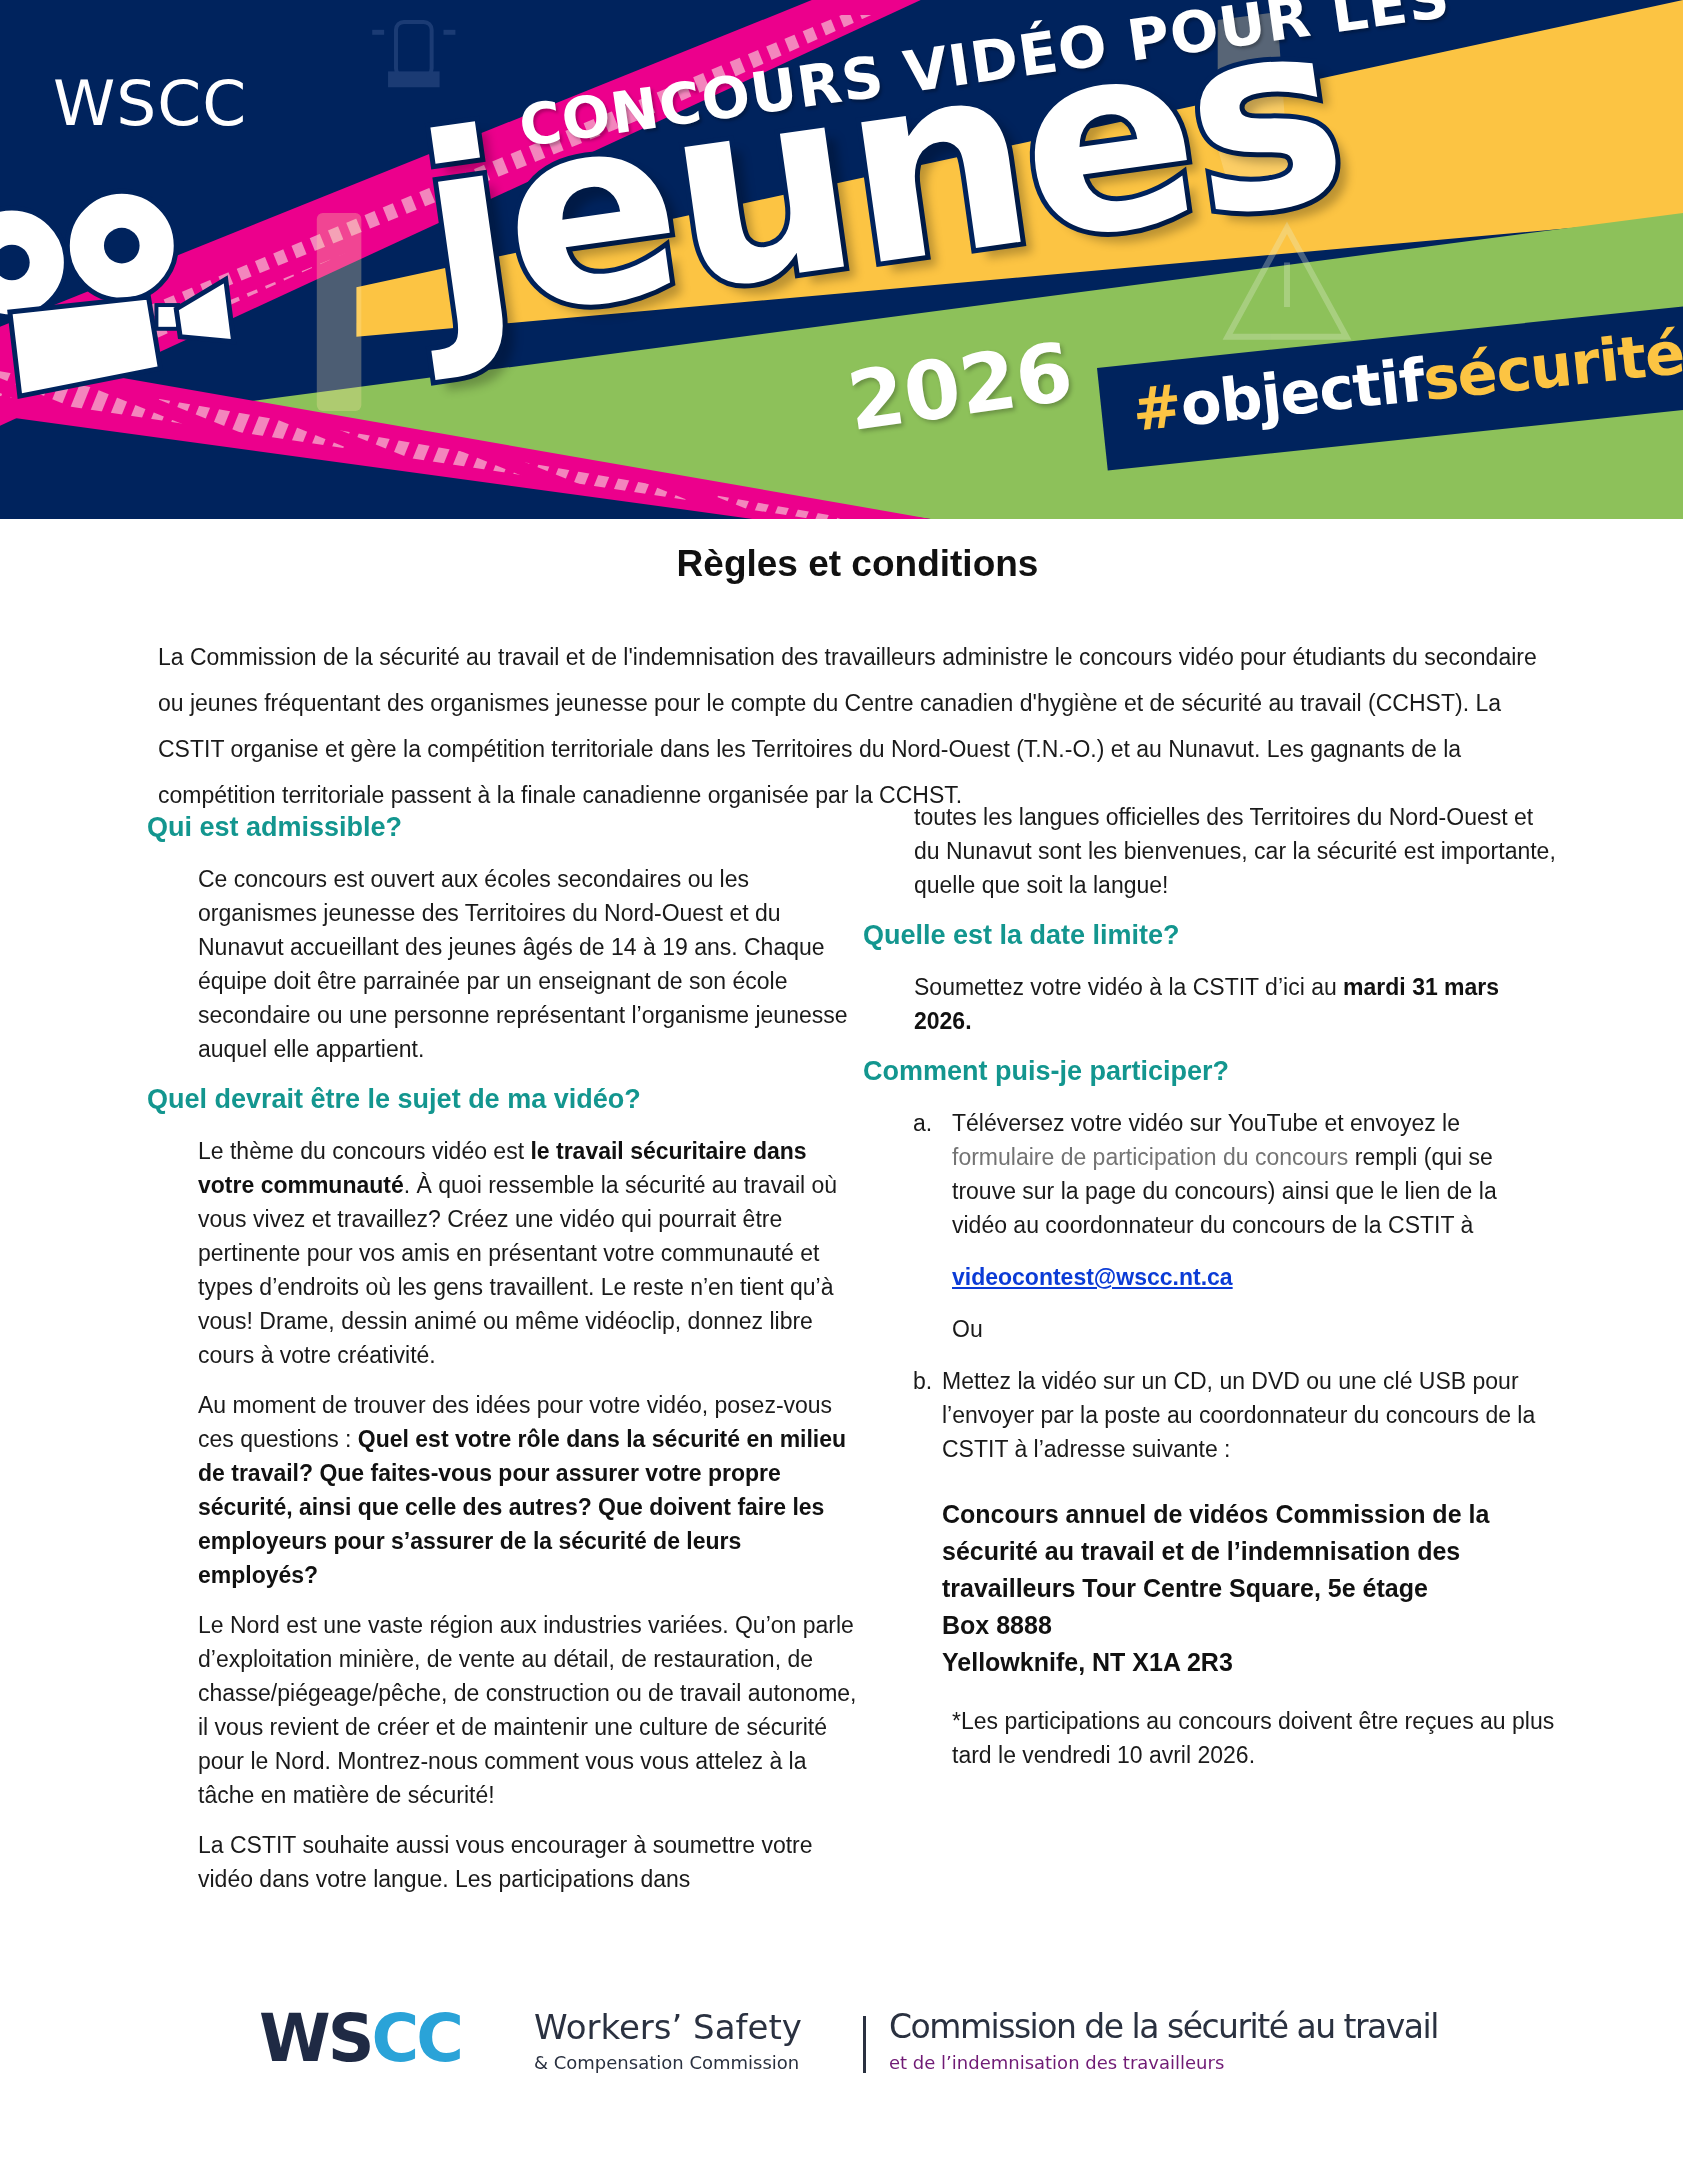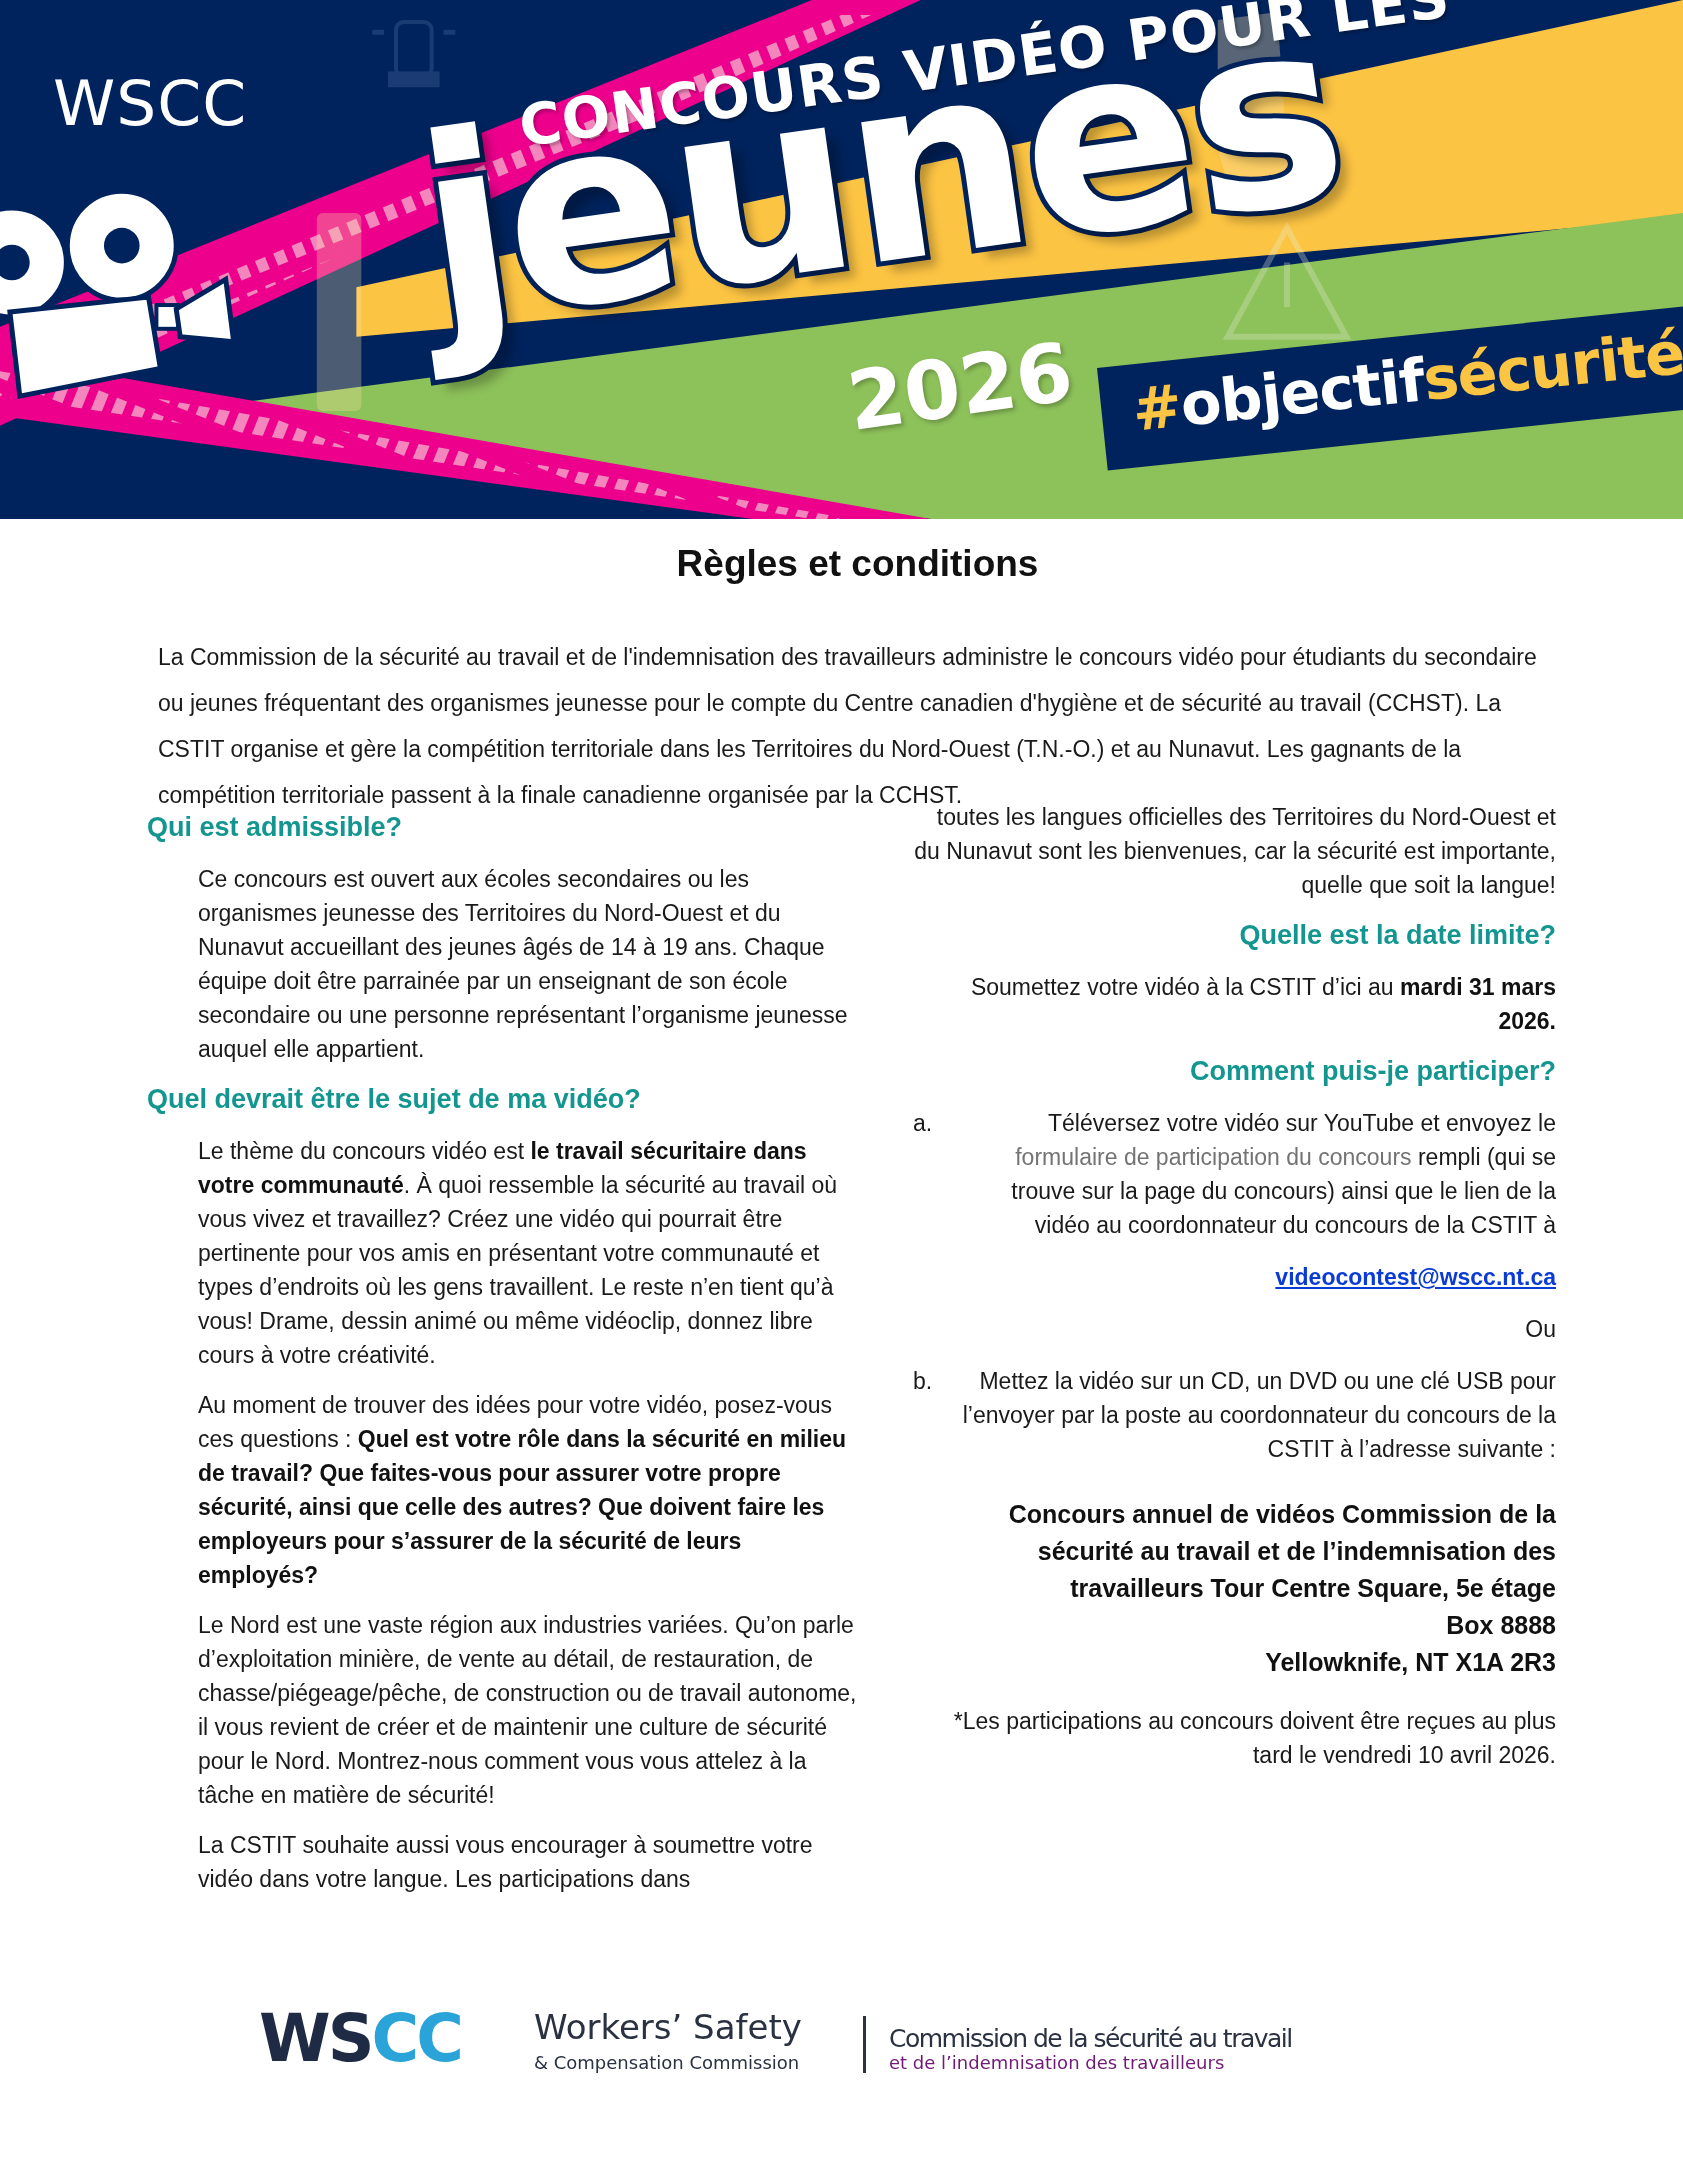"toutes les langues officielles des" .col-right { text-align: right -> none }
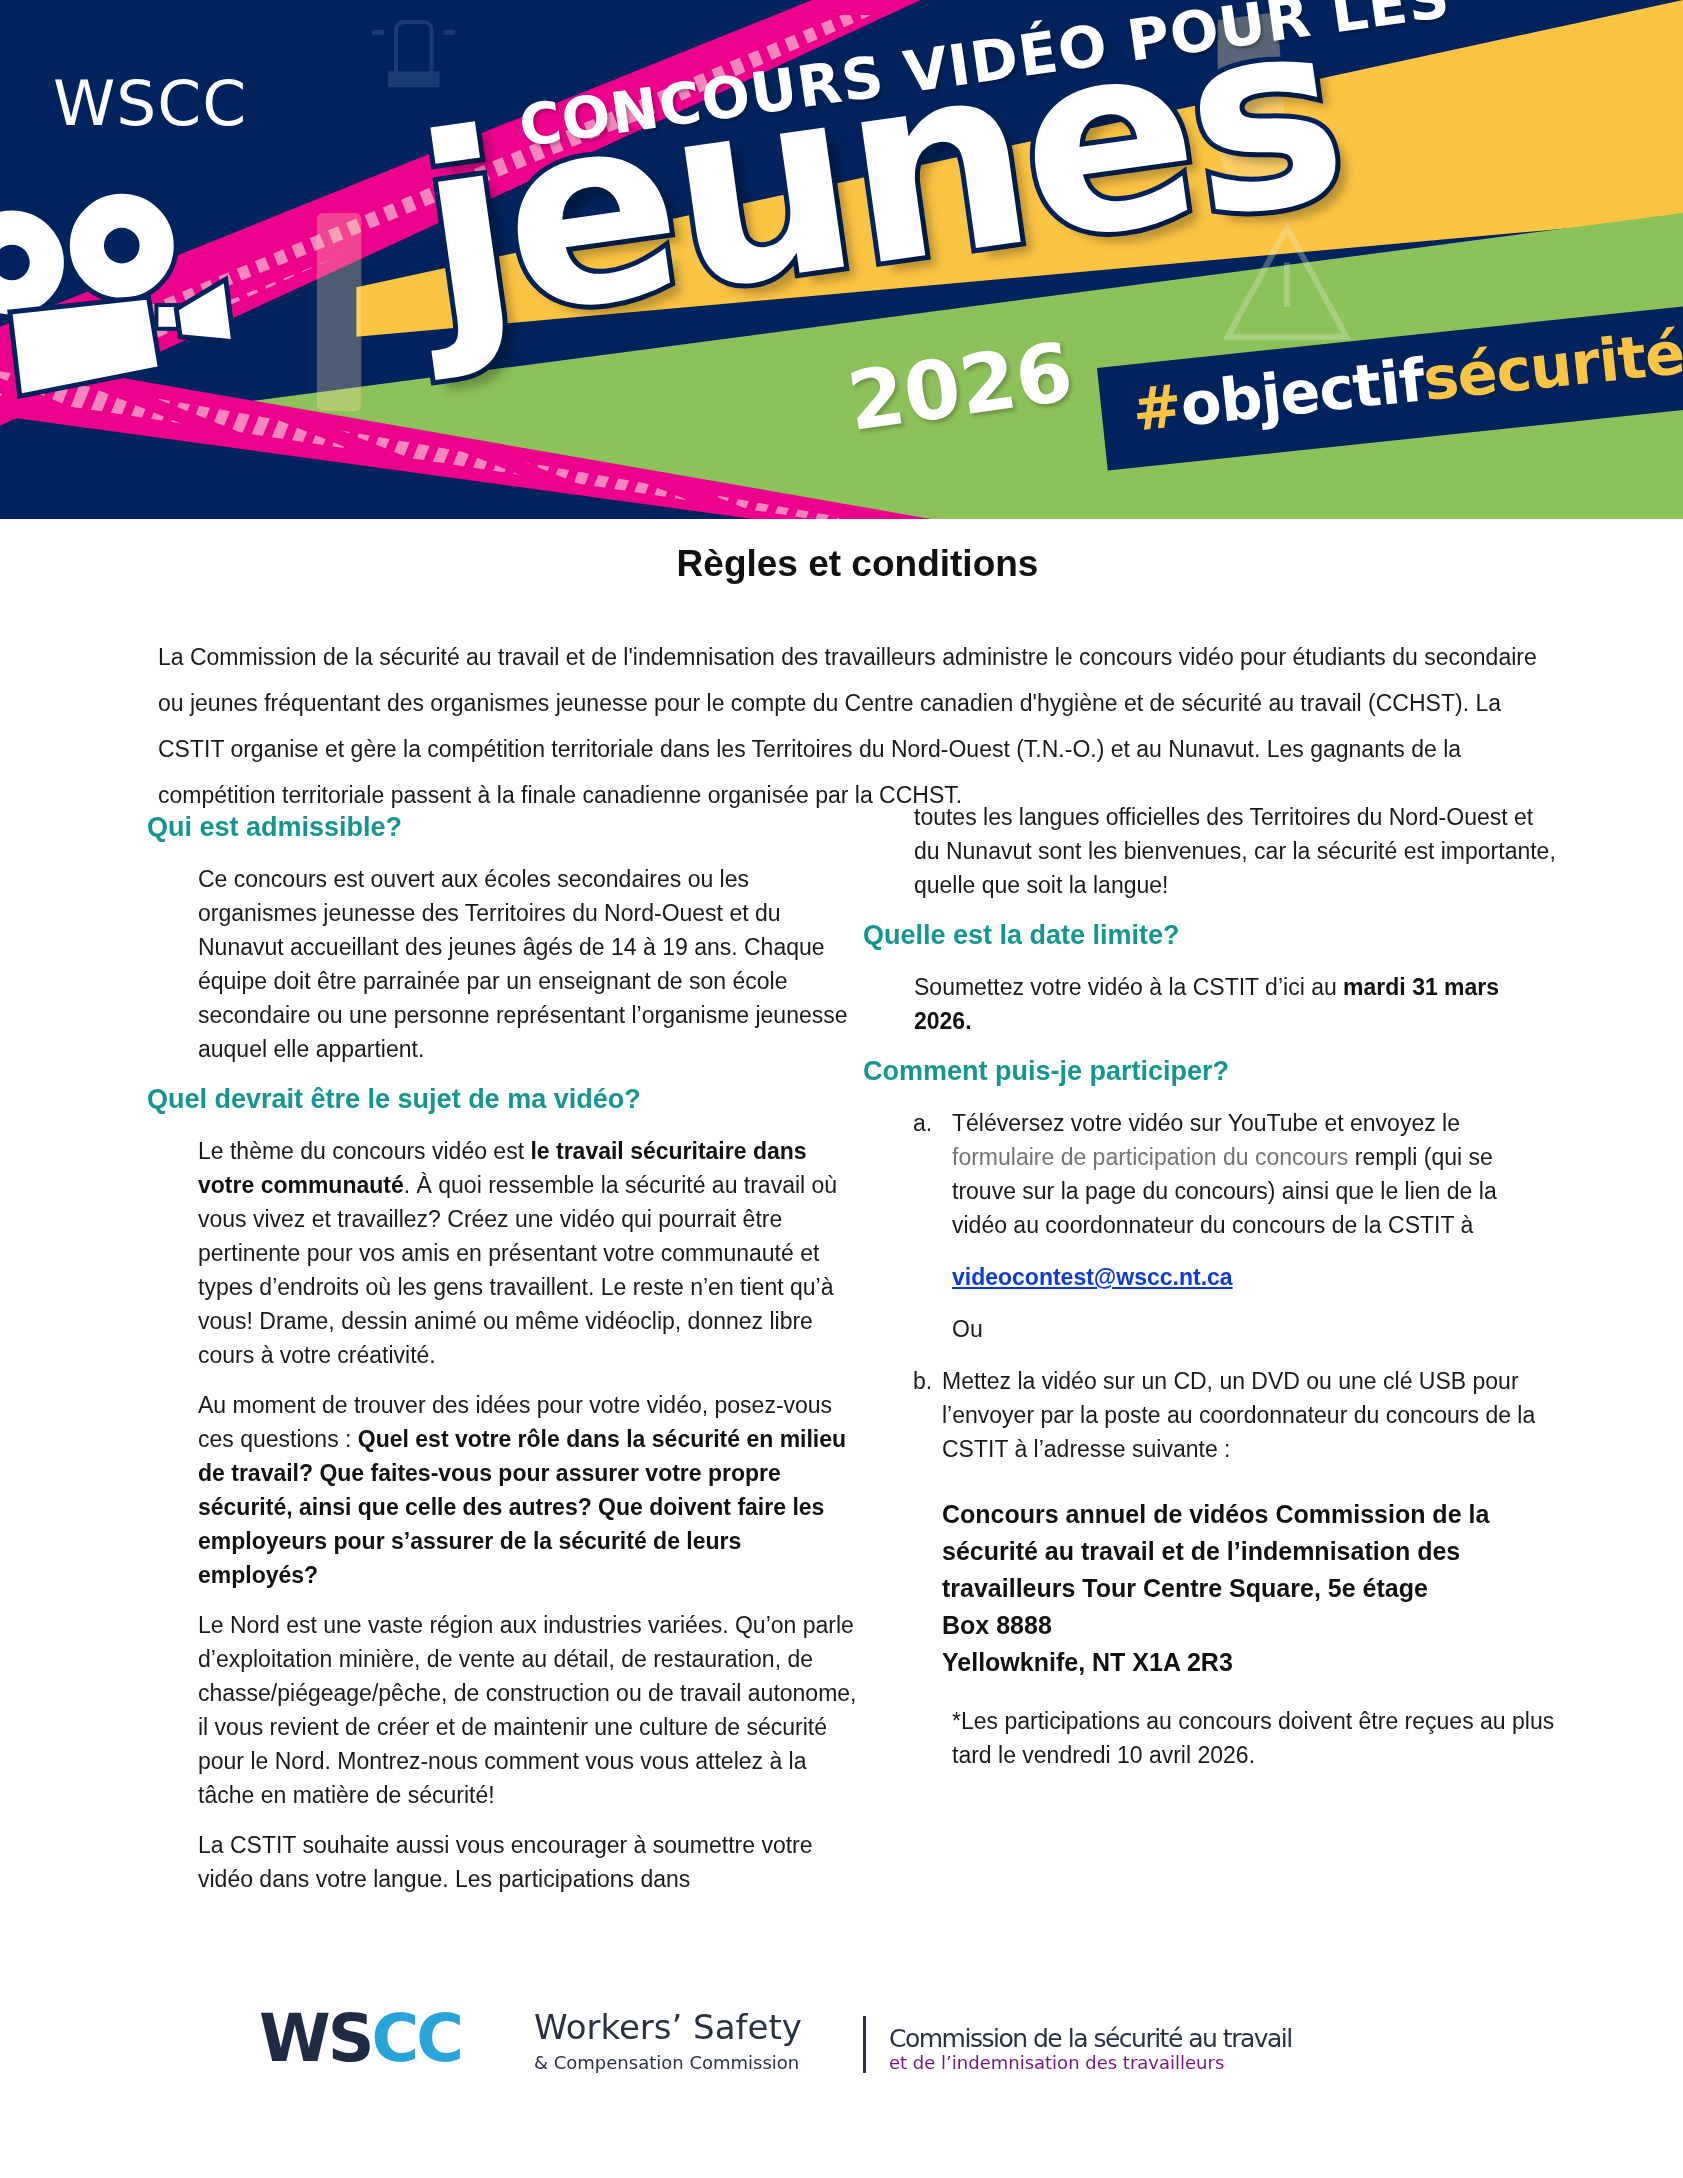"Commission de la sécurité au" .f-fr-1 { font-size: 25px -> 33px; top: 16px -> 0px }
